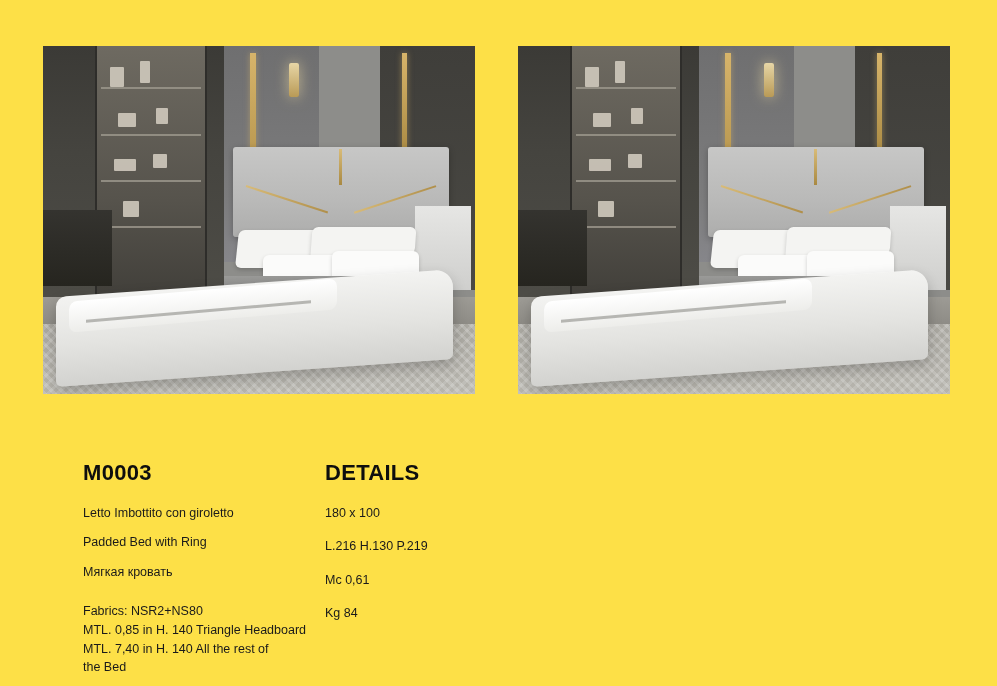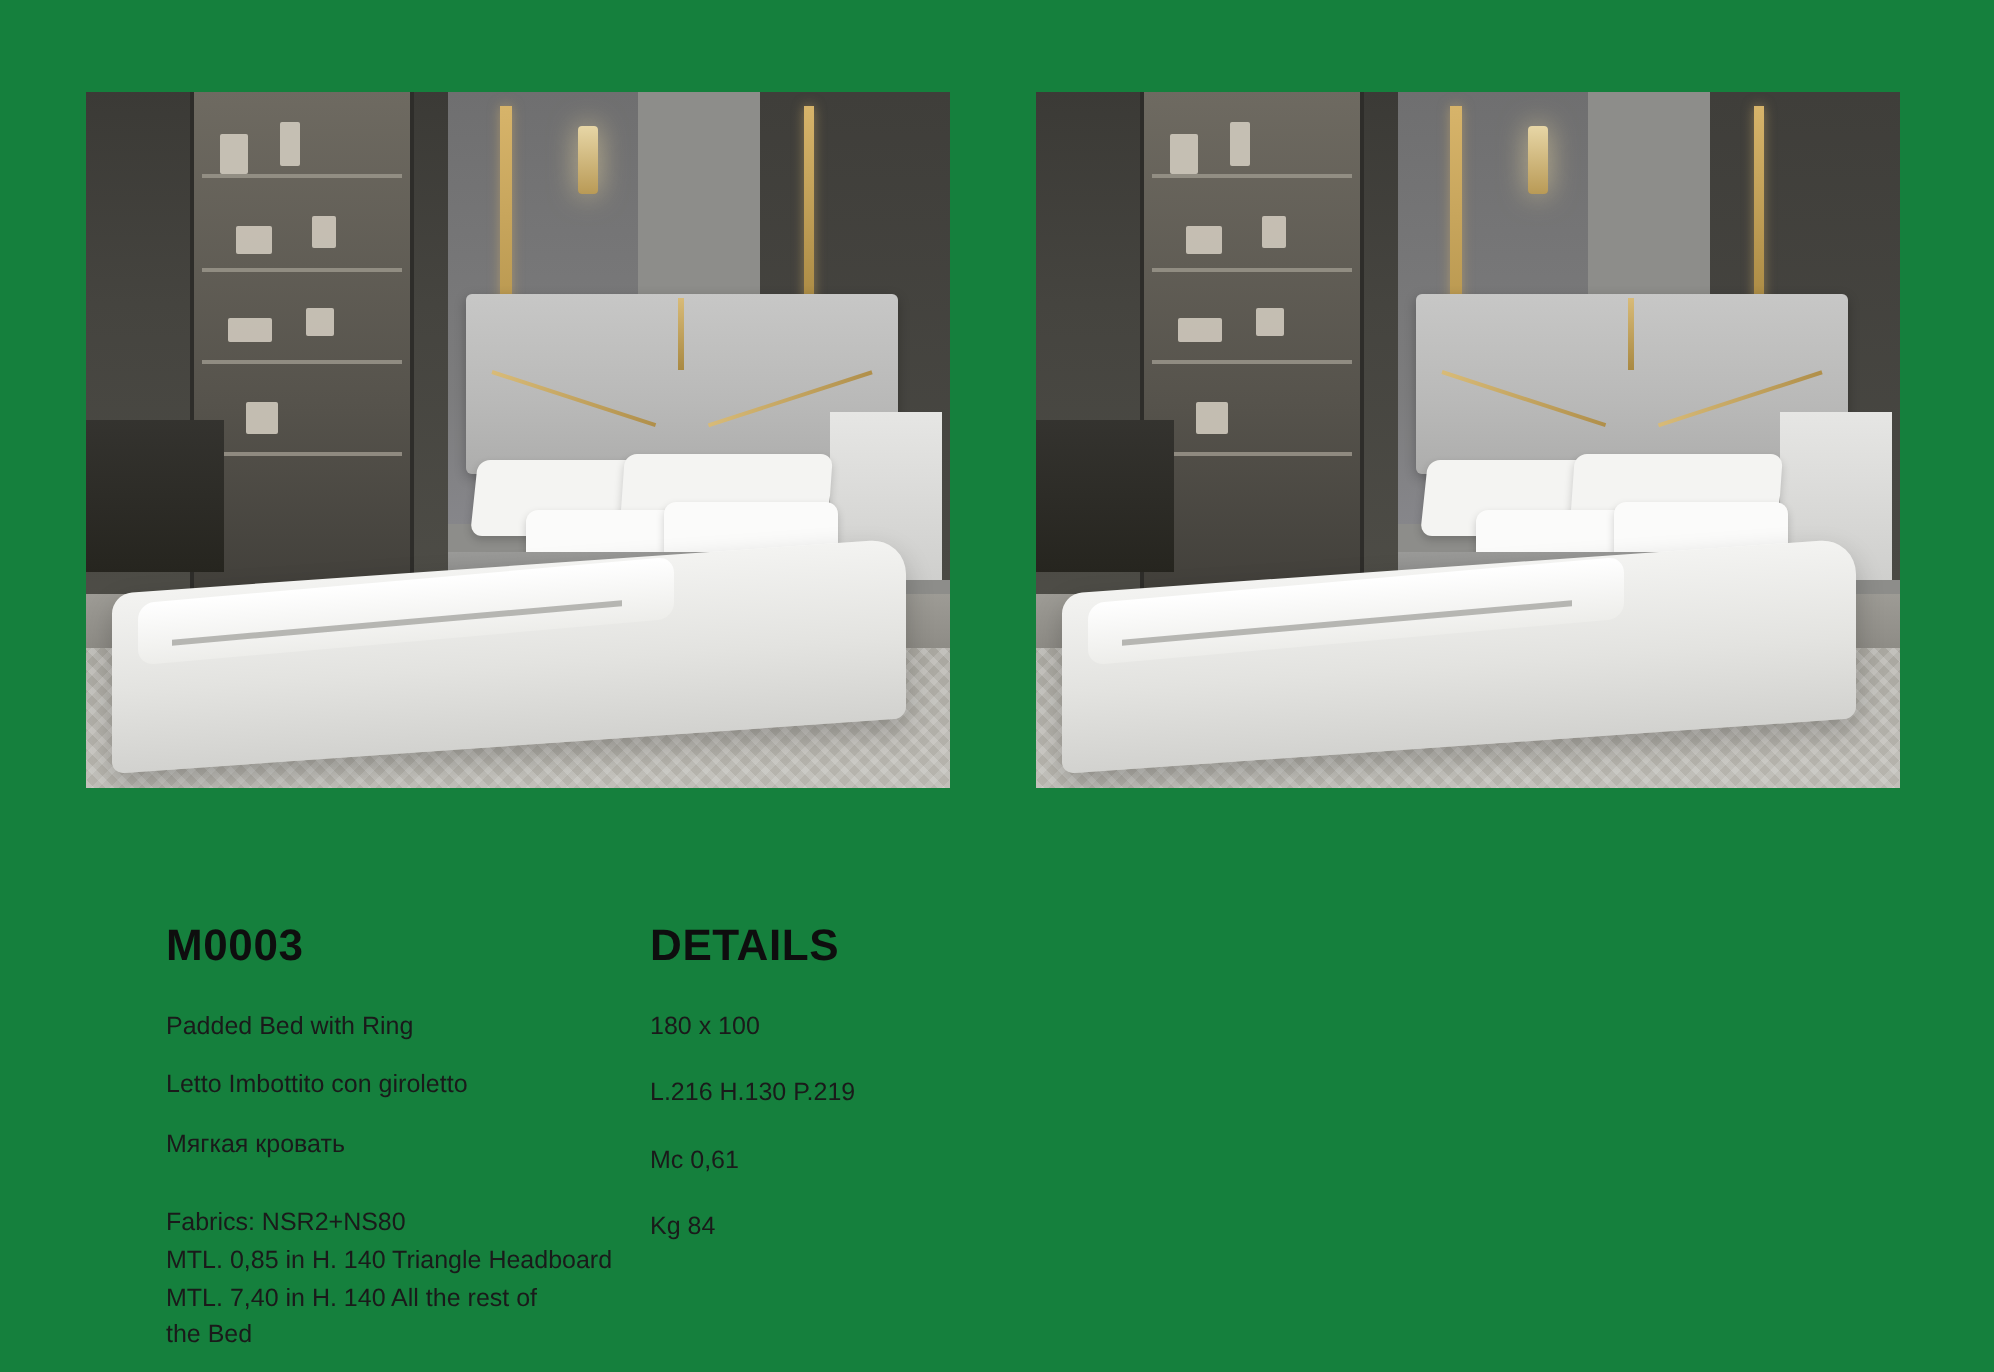"M0003" .page { background: #15803d -> #fde047 }
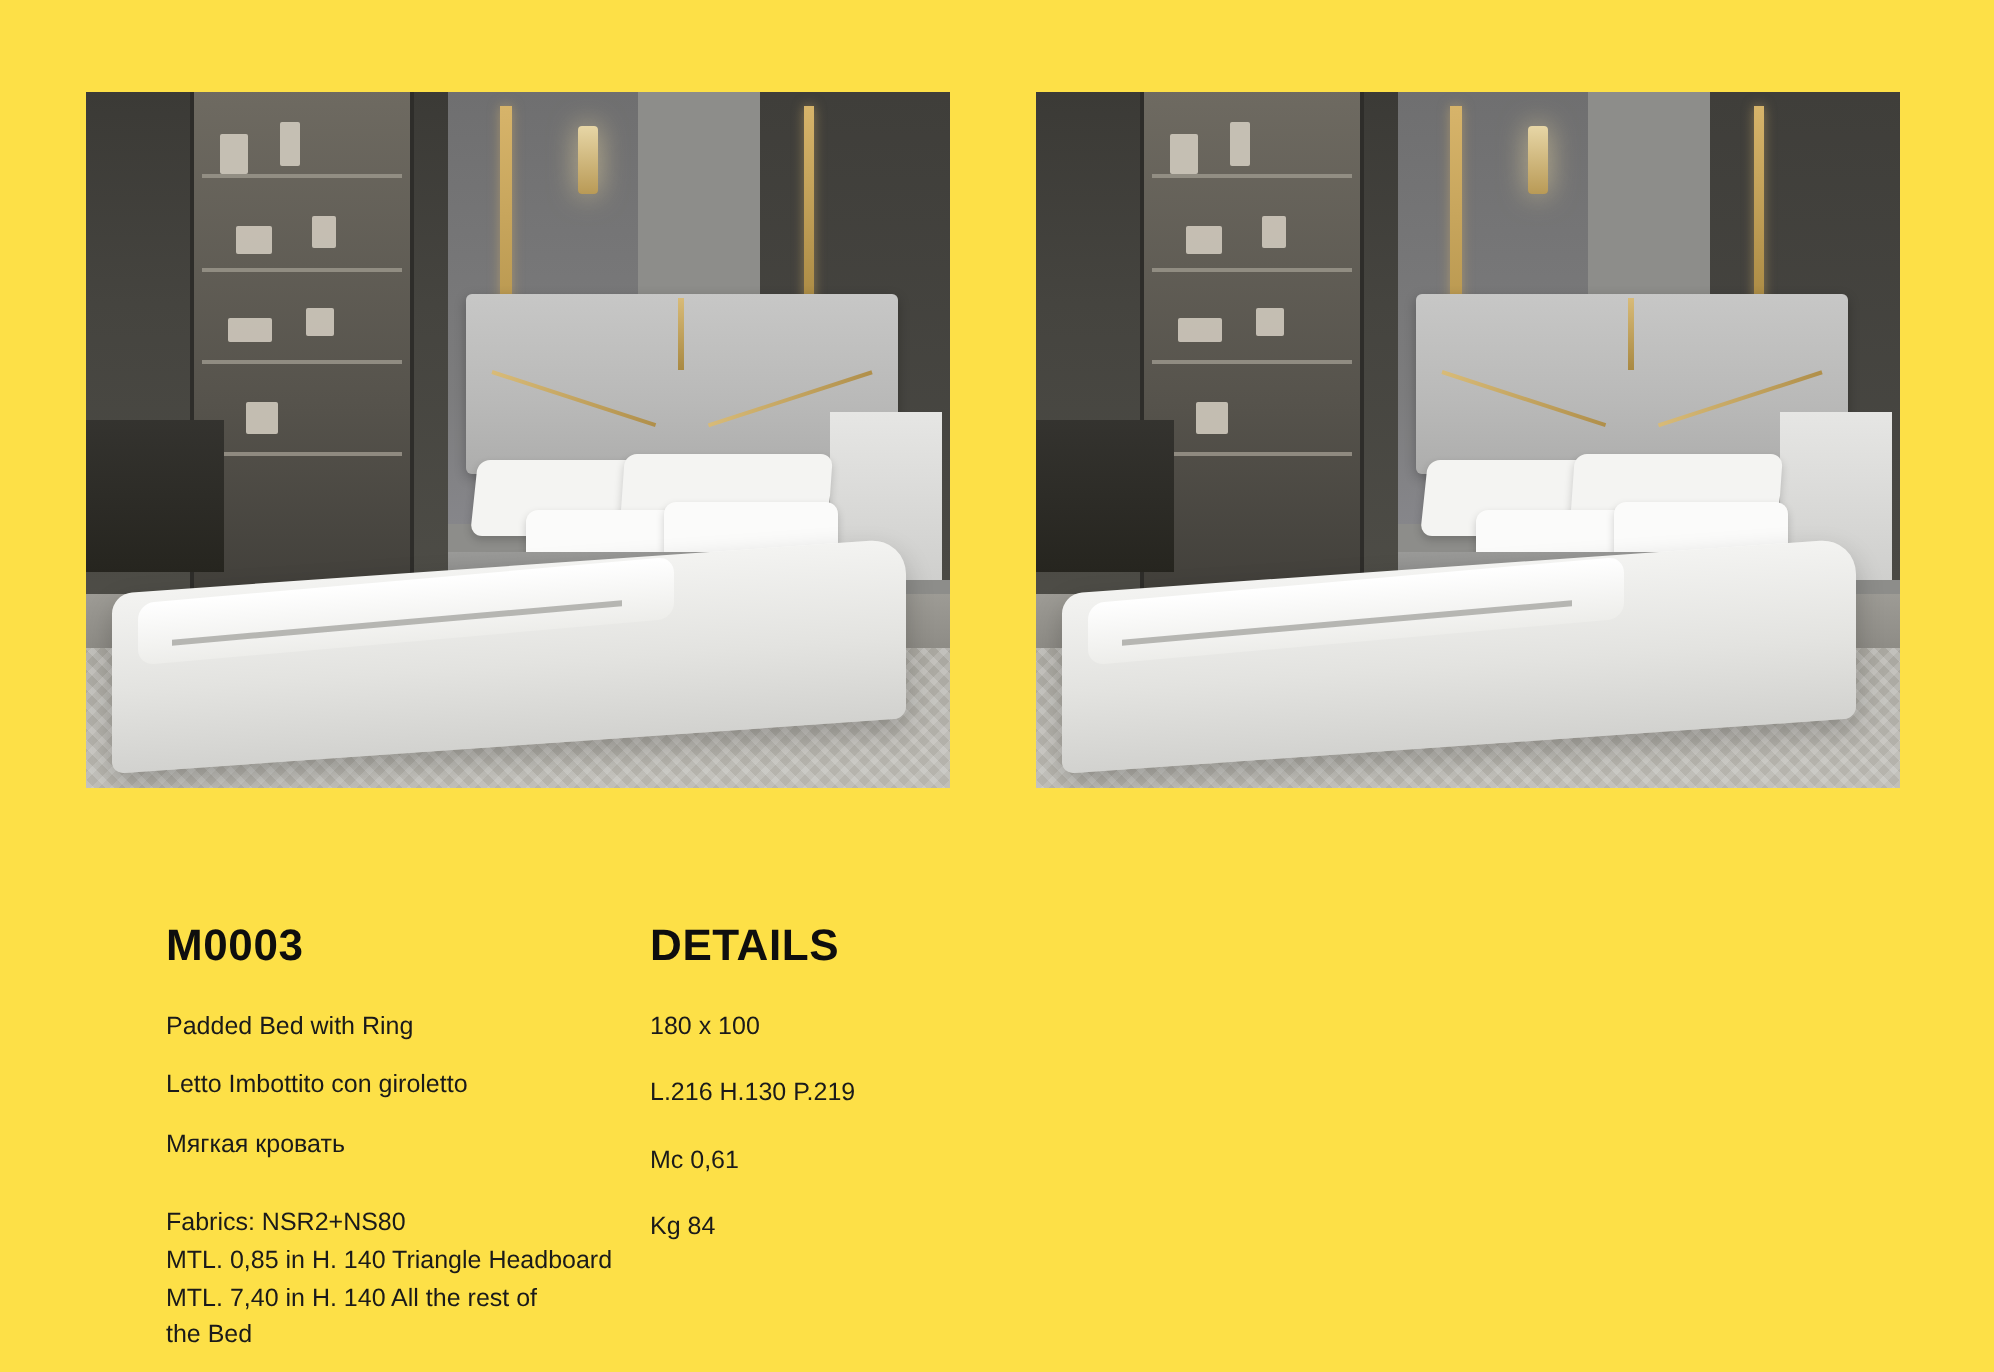"Padded Bed with Ring" p.line { order: before "Letto Imbottito con giroletto" -> after "Letto Imbottito con giroletto" }
